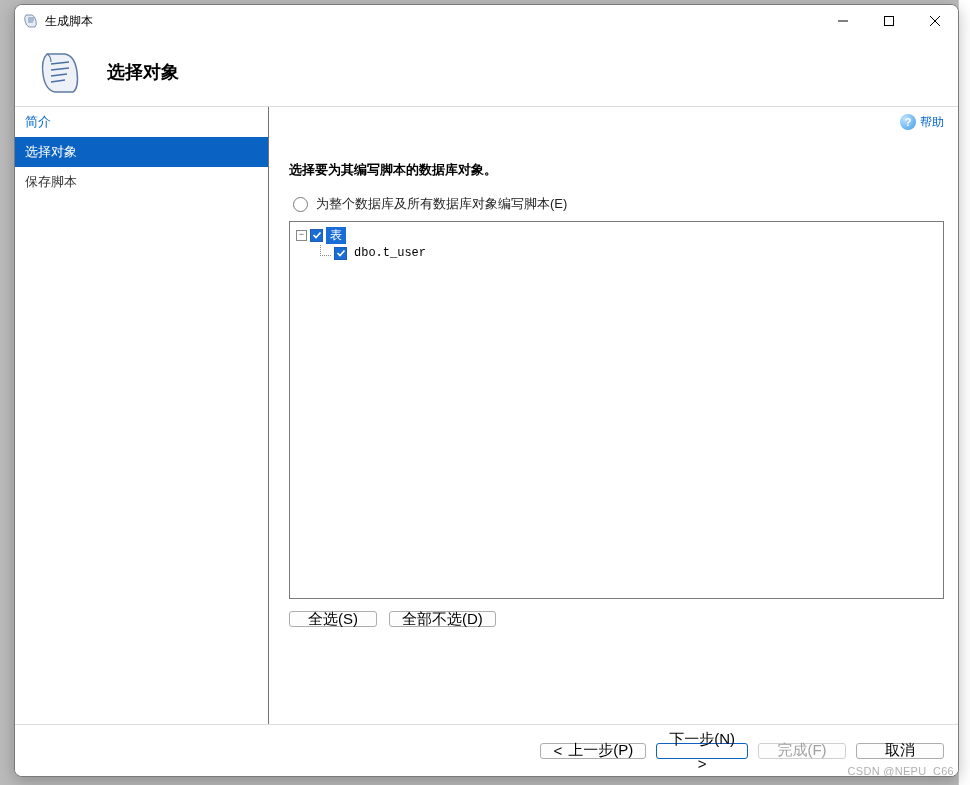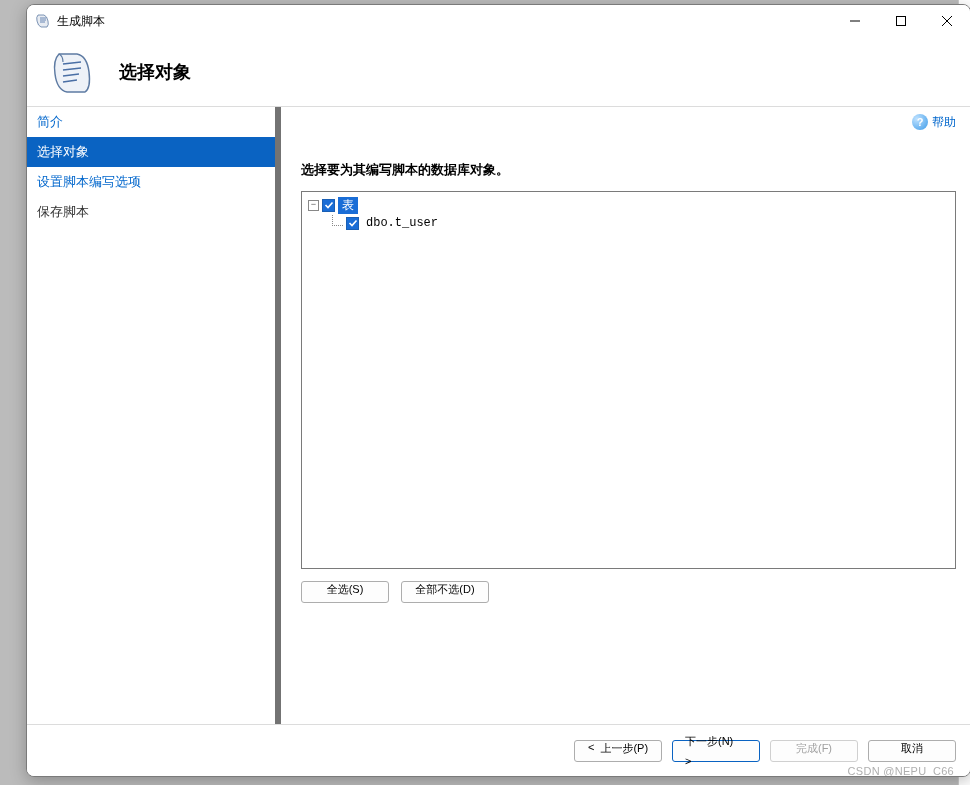"生成脚本" .window { left: 26px -> 14px }
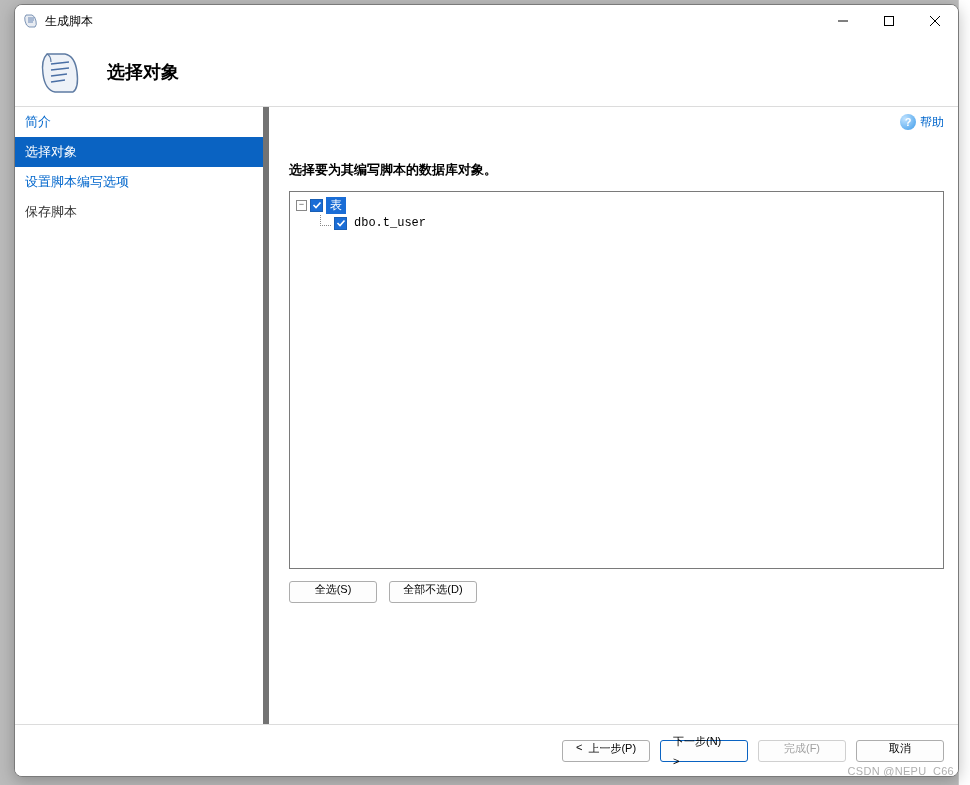"简介" .sidebar { border-right: 6px solid #737373 -> 1px solid #737373 }
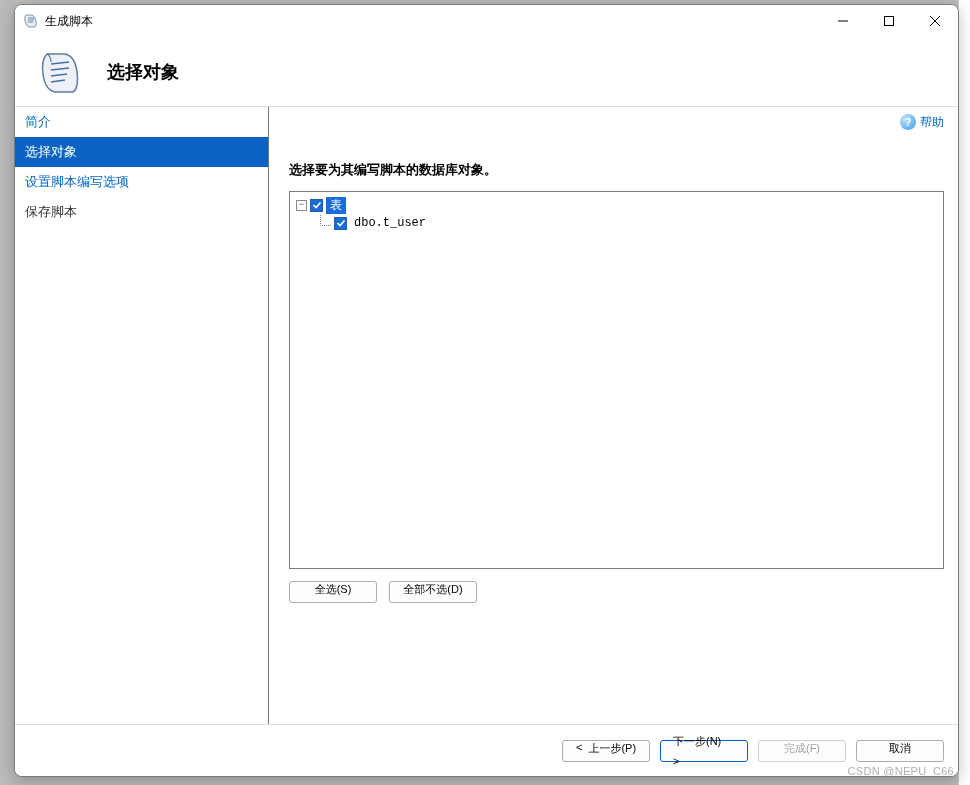"设置脚本编写选项" div.sidebar-item { html: <div> <span>设置脚本编写选项</span> </div> -> none }
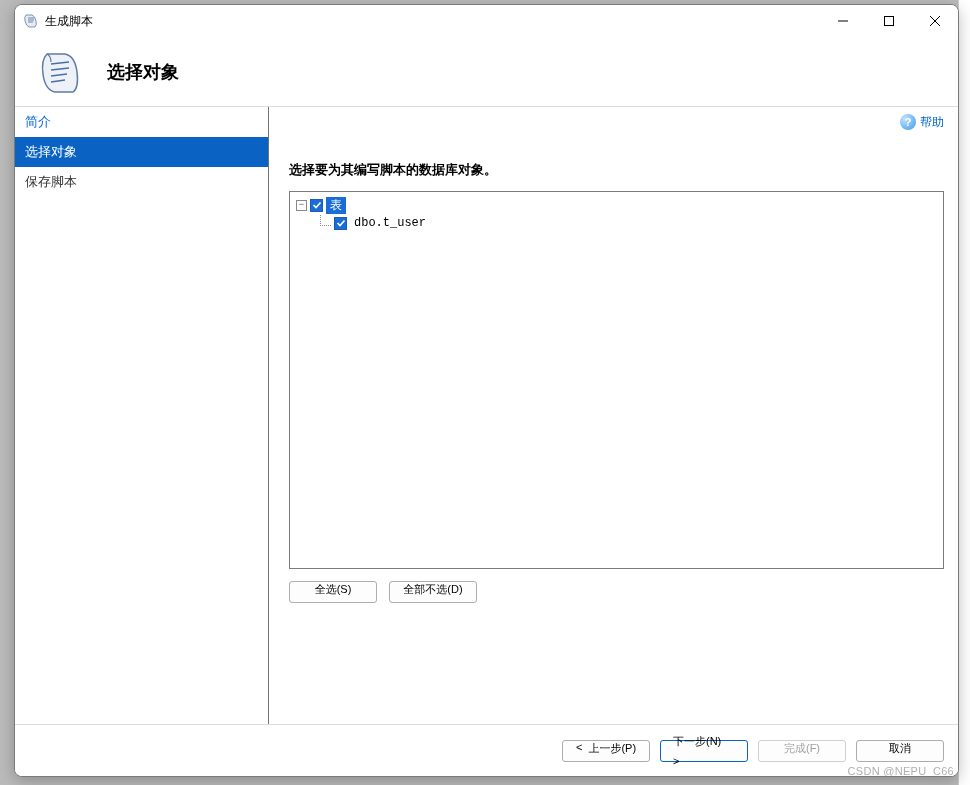"为整个数据库及所有数据库对象编写脚本(E)" div.radio-row { html: none -> <div> <span></span> <span>为整个数据库及所有数据库对象编写脚本(E)</span> </div> }
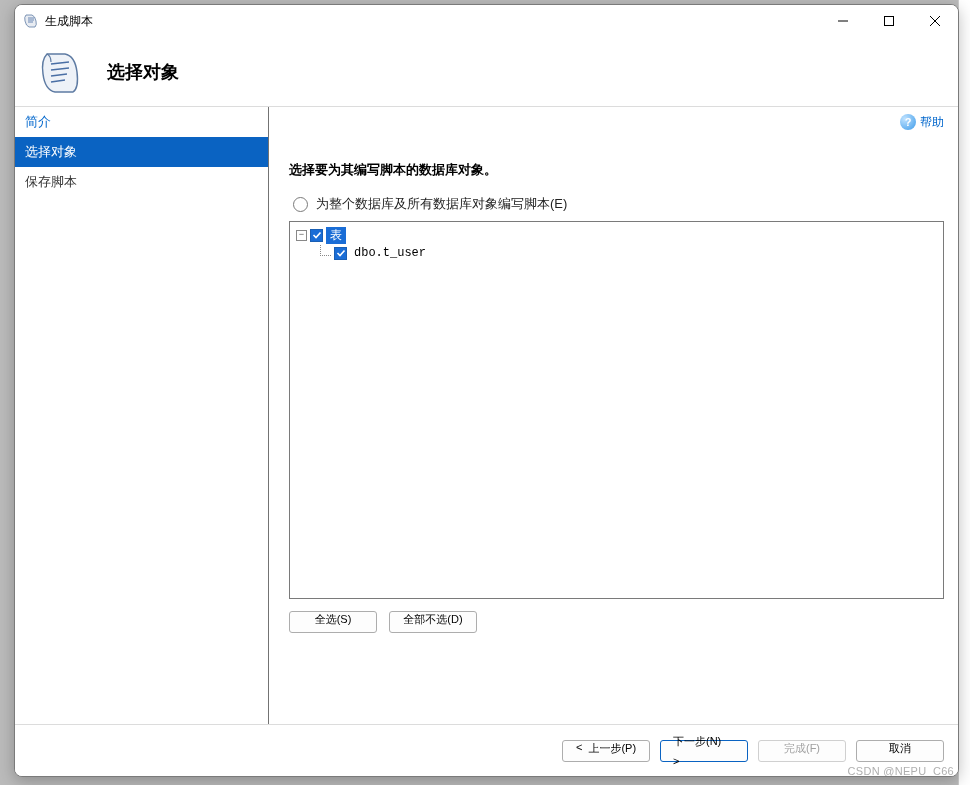"全选(S)" .btn { align-items: flex-start -> center; font-size: 11px -> 15px; height: 22px -> 16px }
